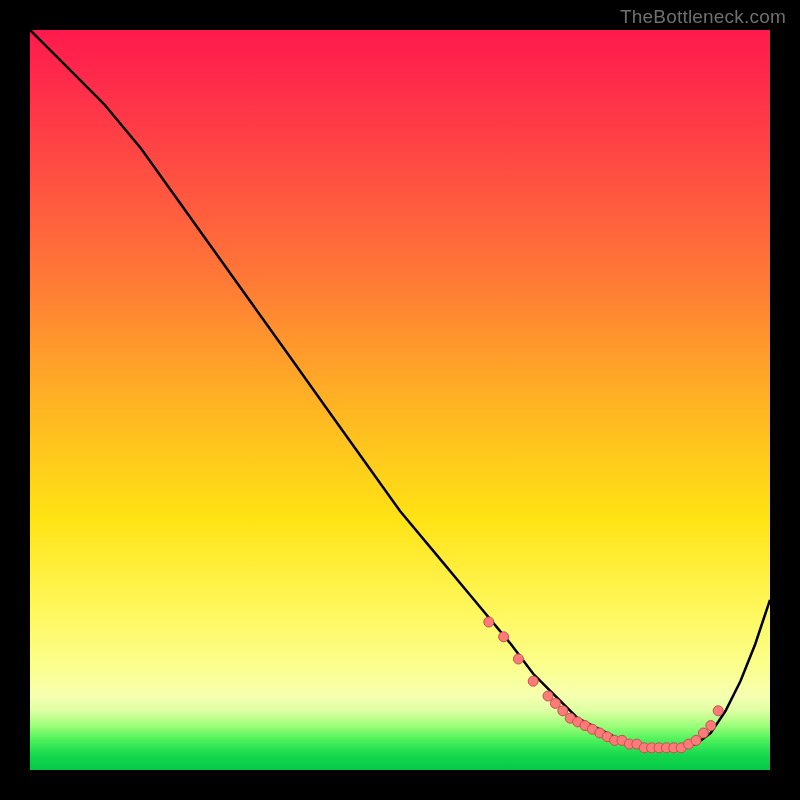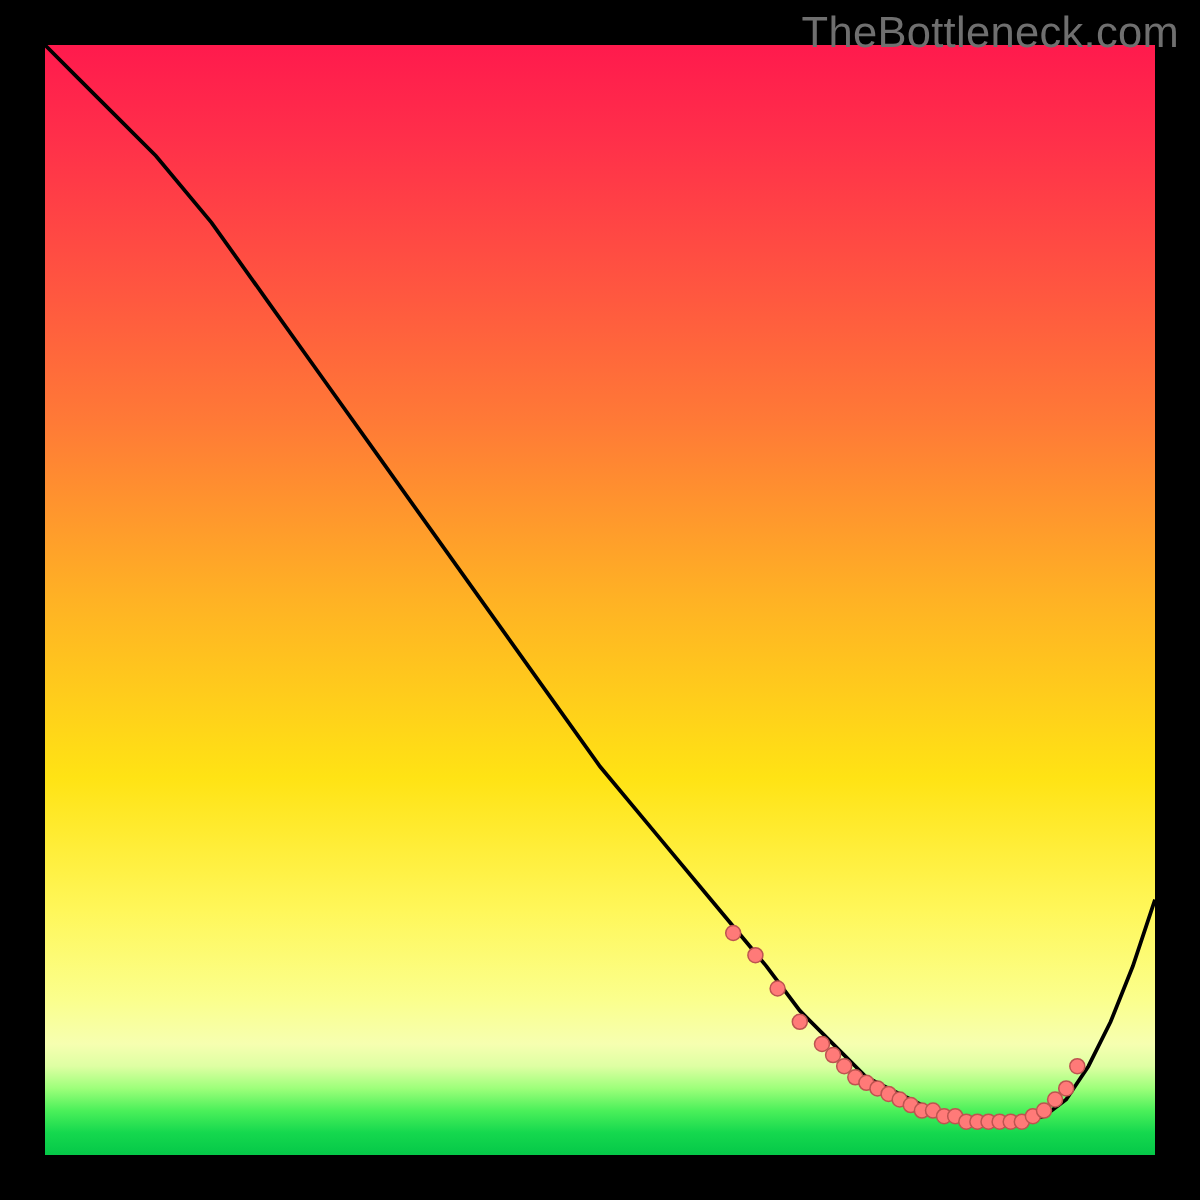"TheBottleneck.com" .watermark { font-size: 29px -> 19px }
